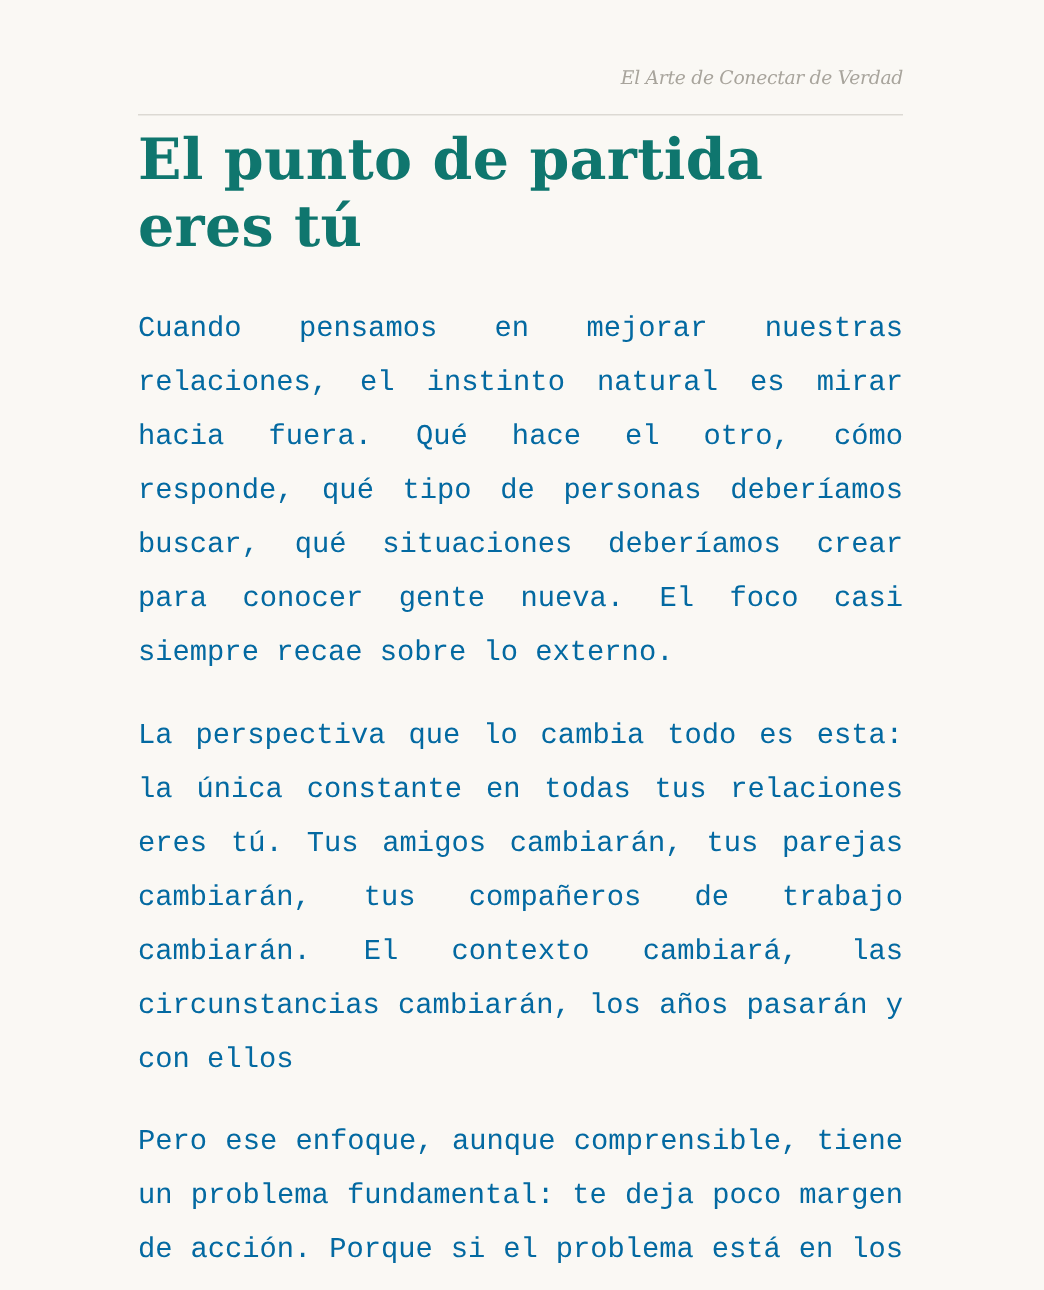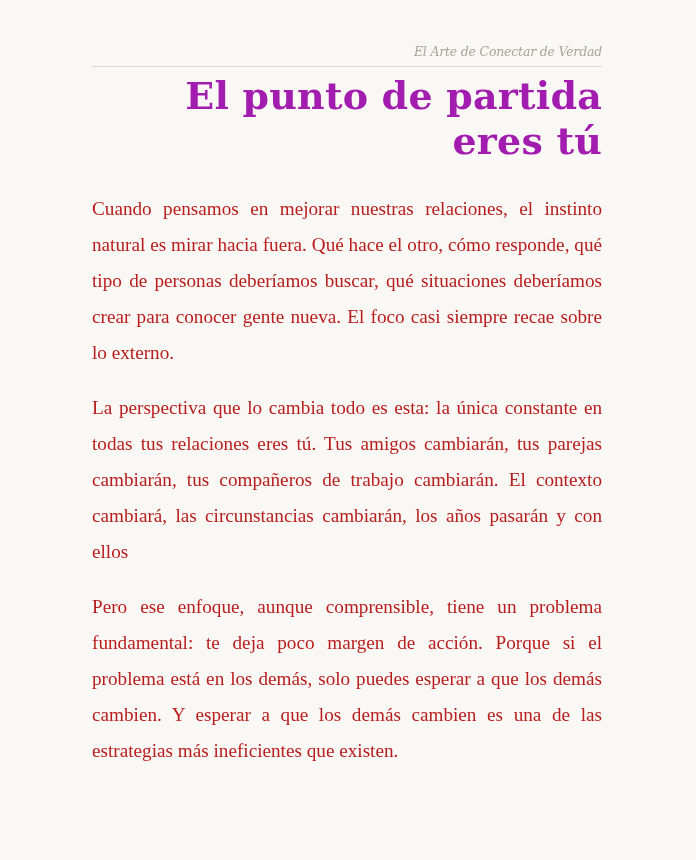"El Arte de Conectar de" .running-header { padding-bottom: 6px -> 16px }
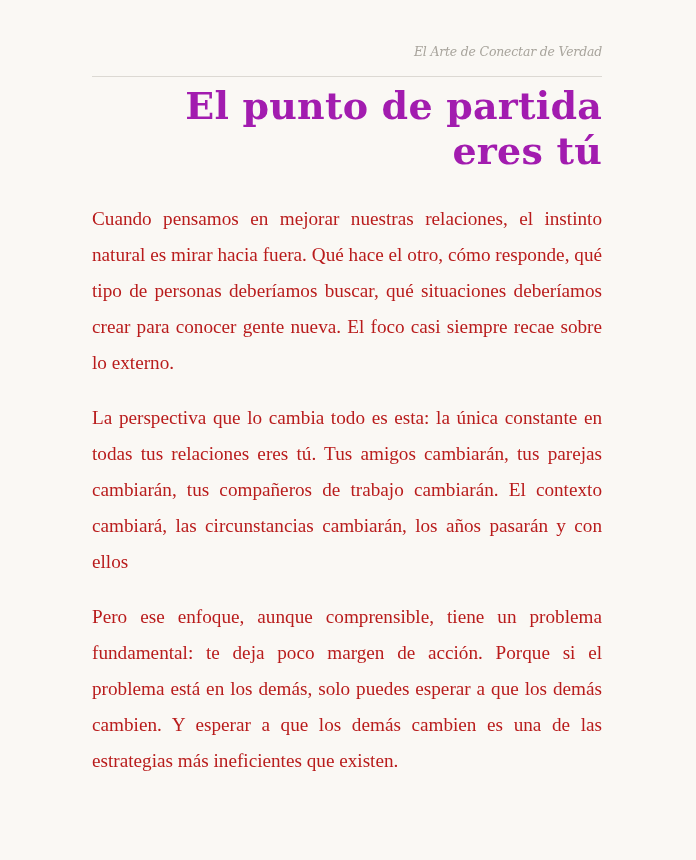"El punto de partida eres" .chapter-title { color: #a21caf -> #0f766e; text-align: right -> none }
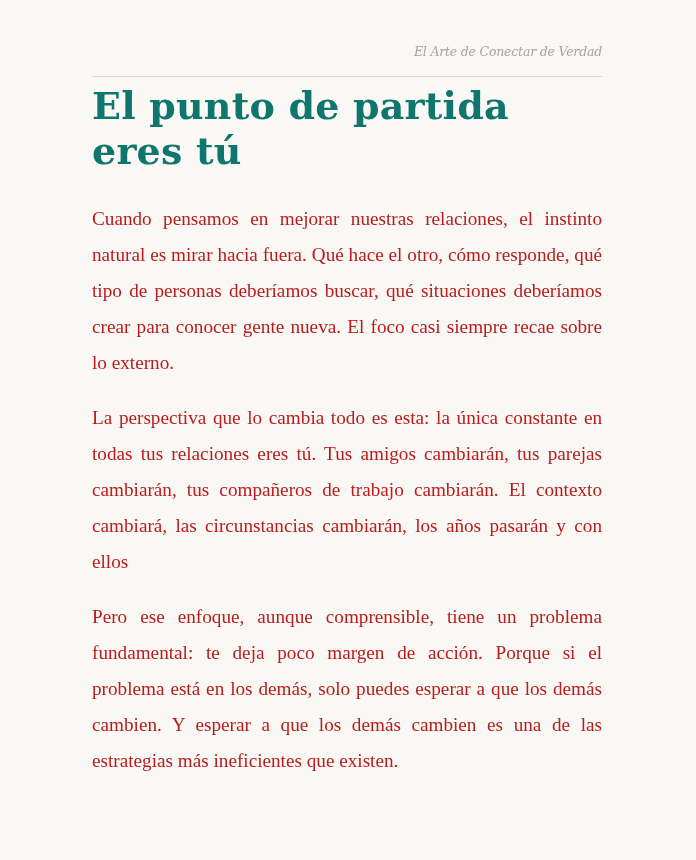"Cuando pensamos en mejorar nuestras" .para { color: #b91c1c -> #0369a1; font-family: Liberation Serif, serif -> Liberation Mono, monospace }
